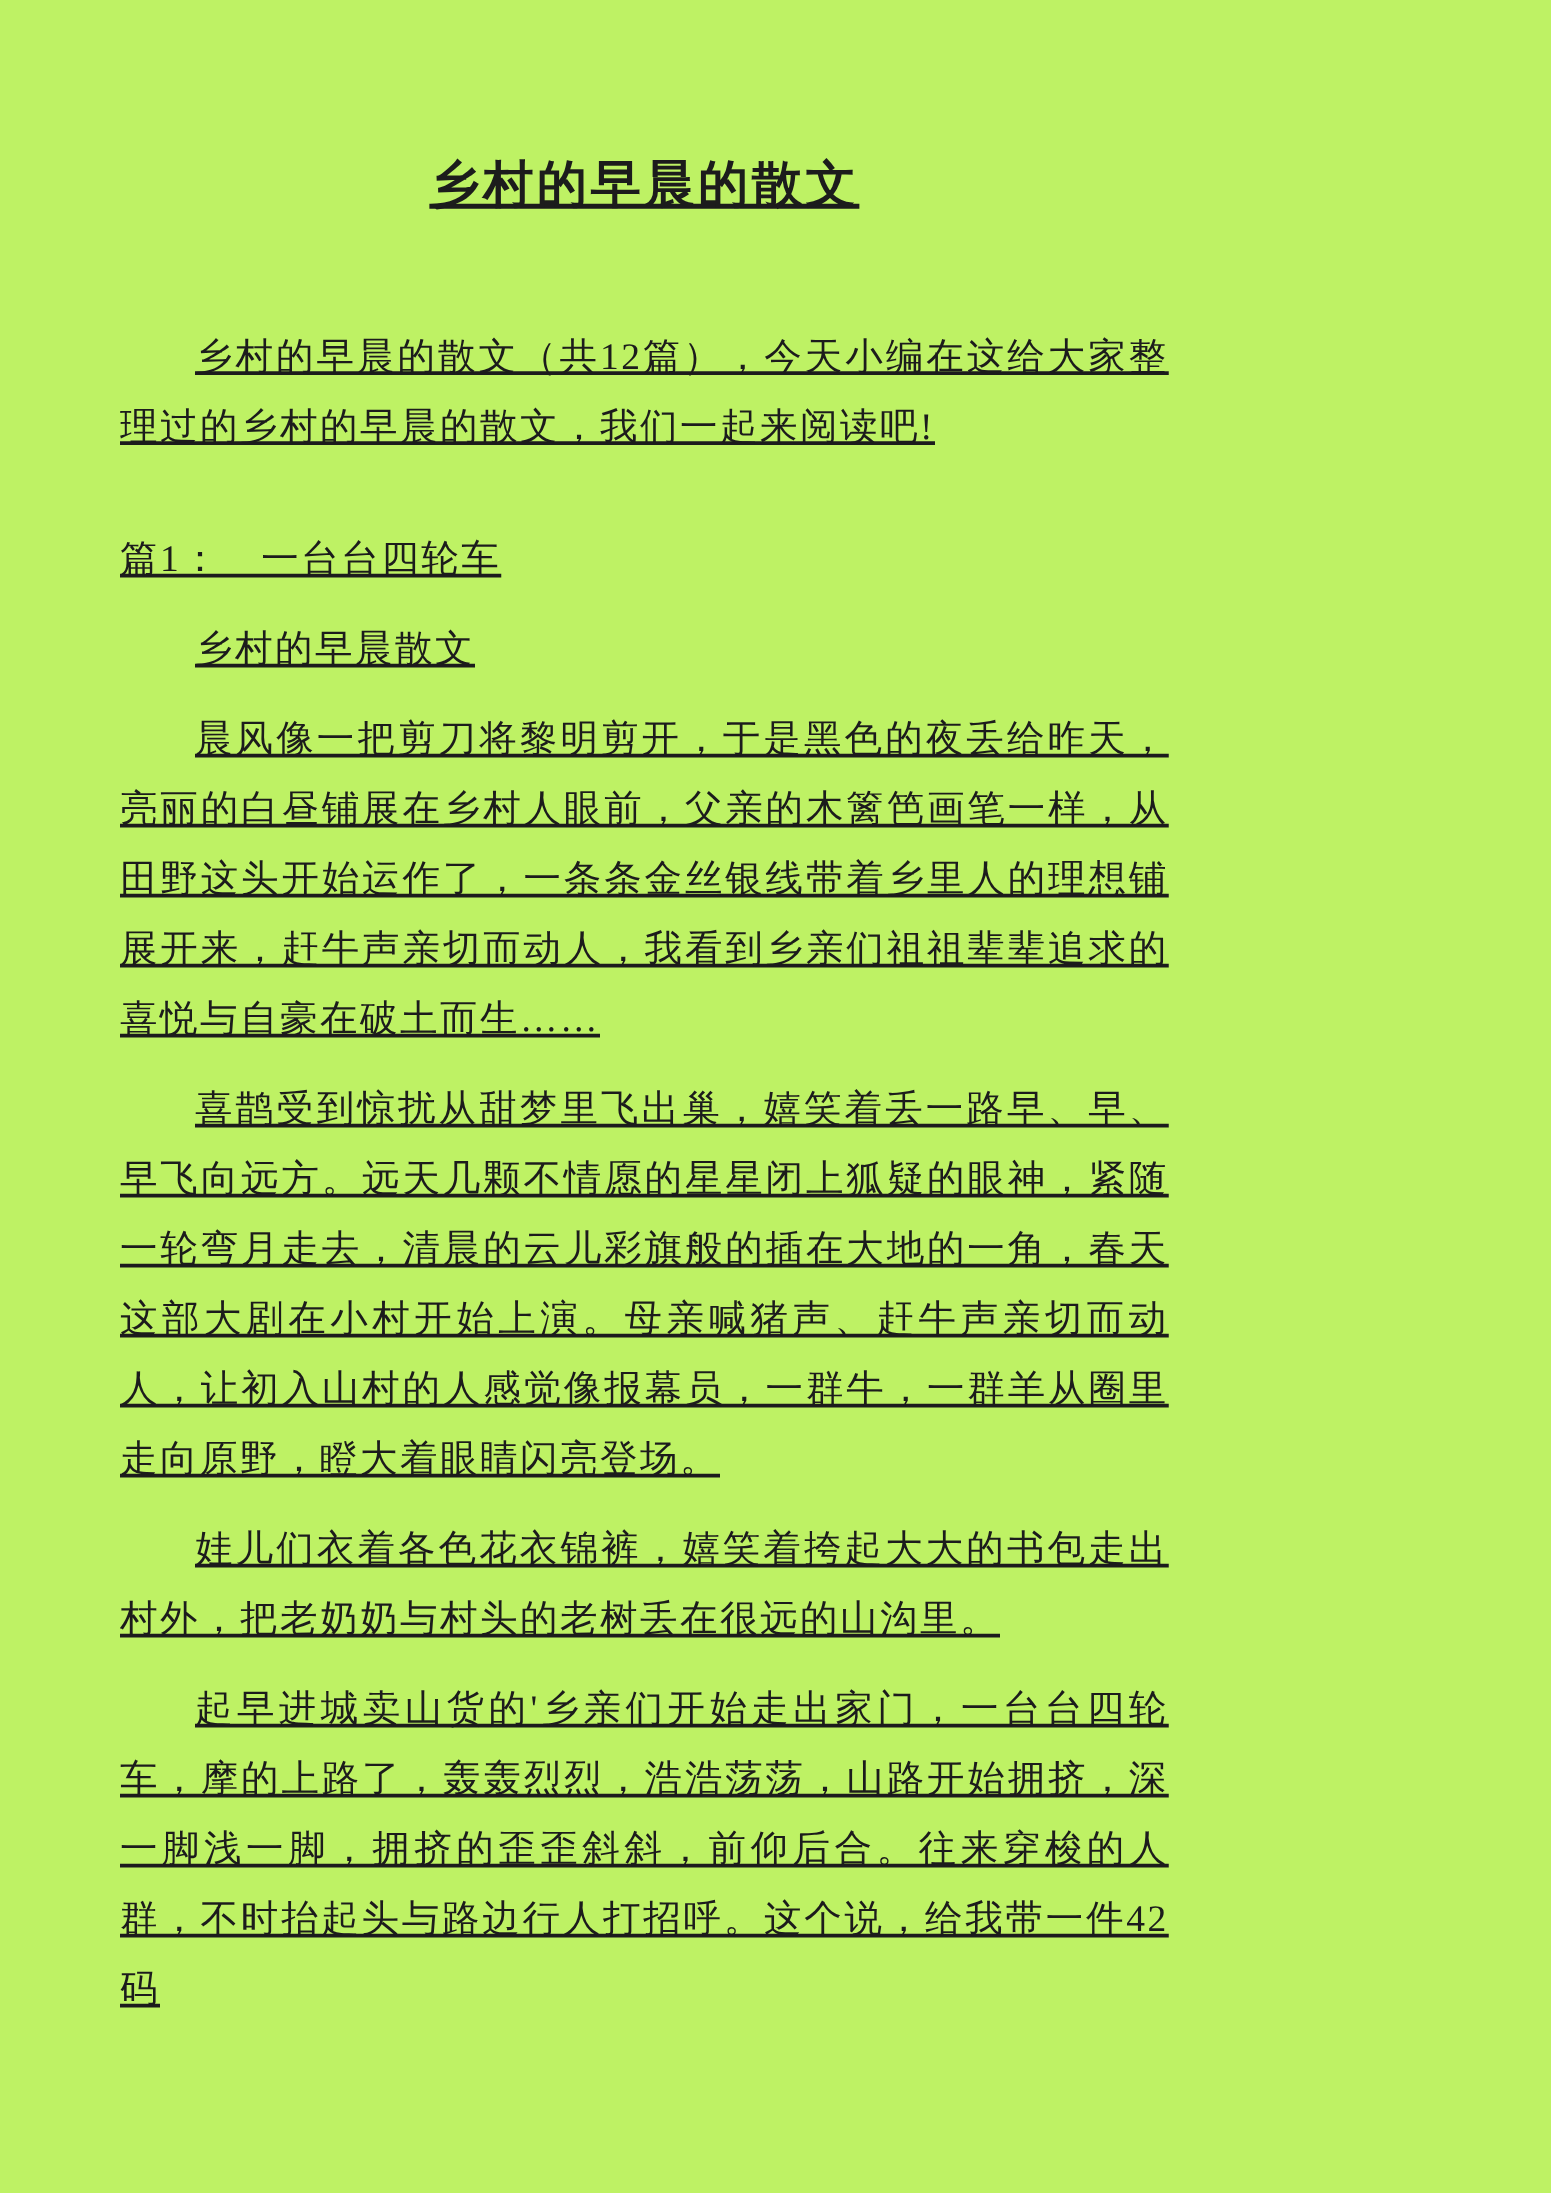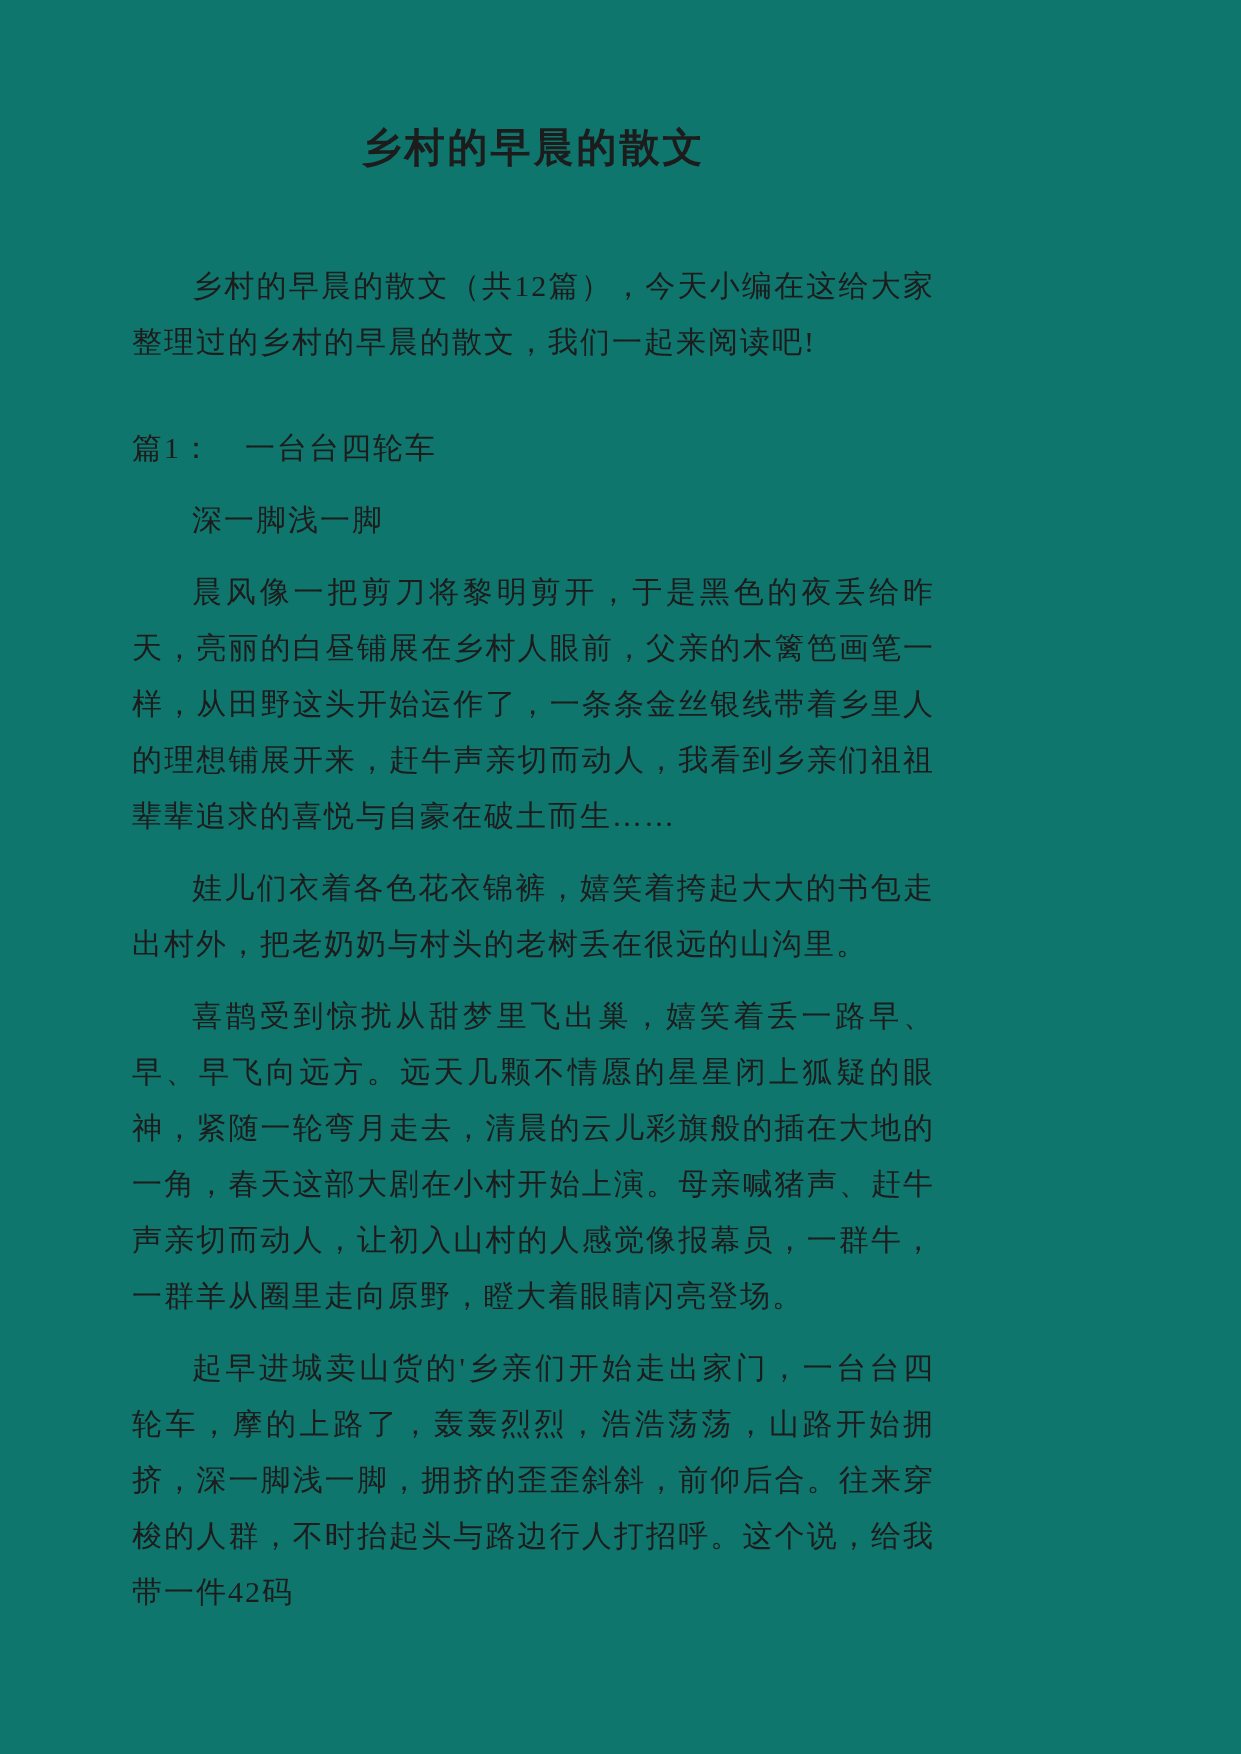"乡村的早晨的散文" .page { background: #0f766e -> #bef264; padding: 120px 290px 60px 116px -> 120px 290px 60px 80px; text-decoration: none -> underline }
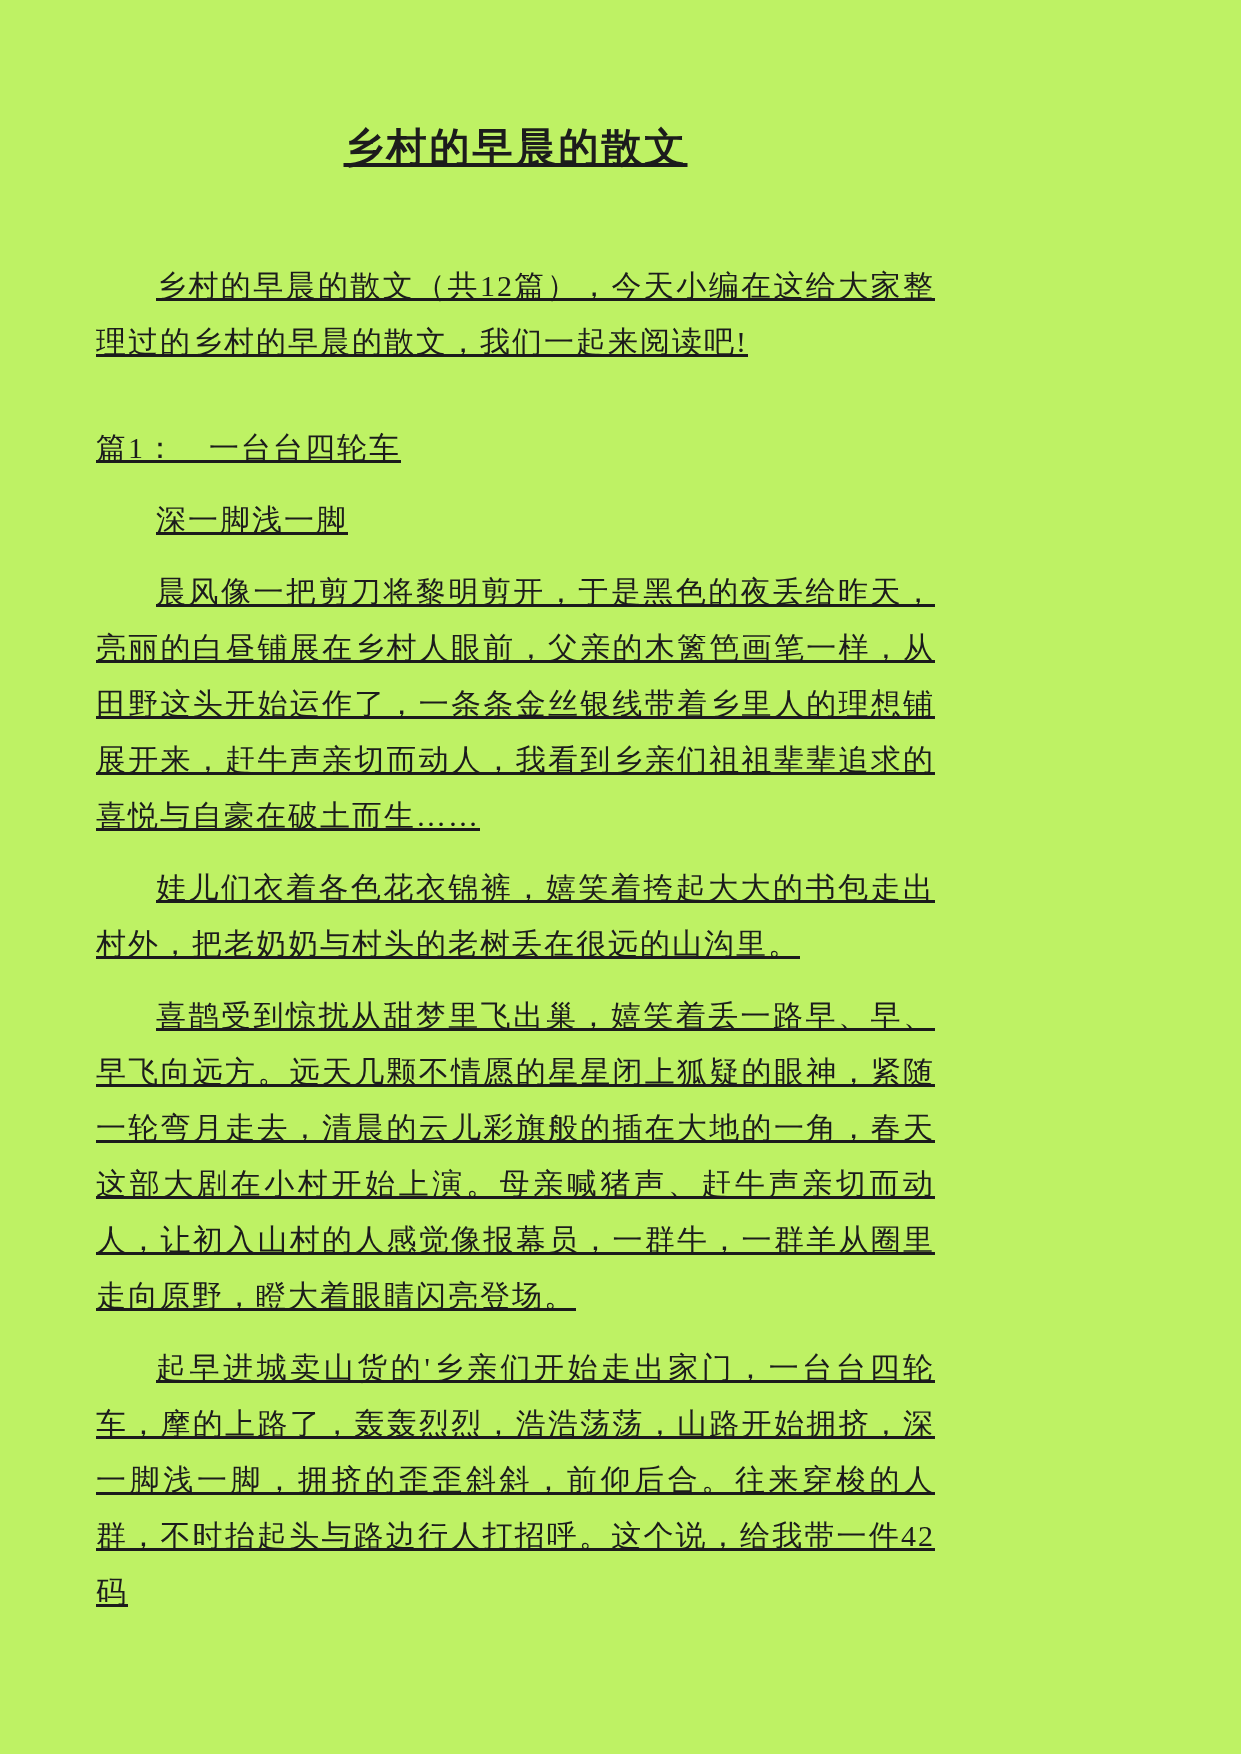"深一脚浅一脚" p.para { text: 深一脚浅一脚 -> 乡村的早晨散文 }
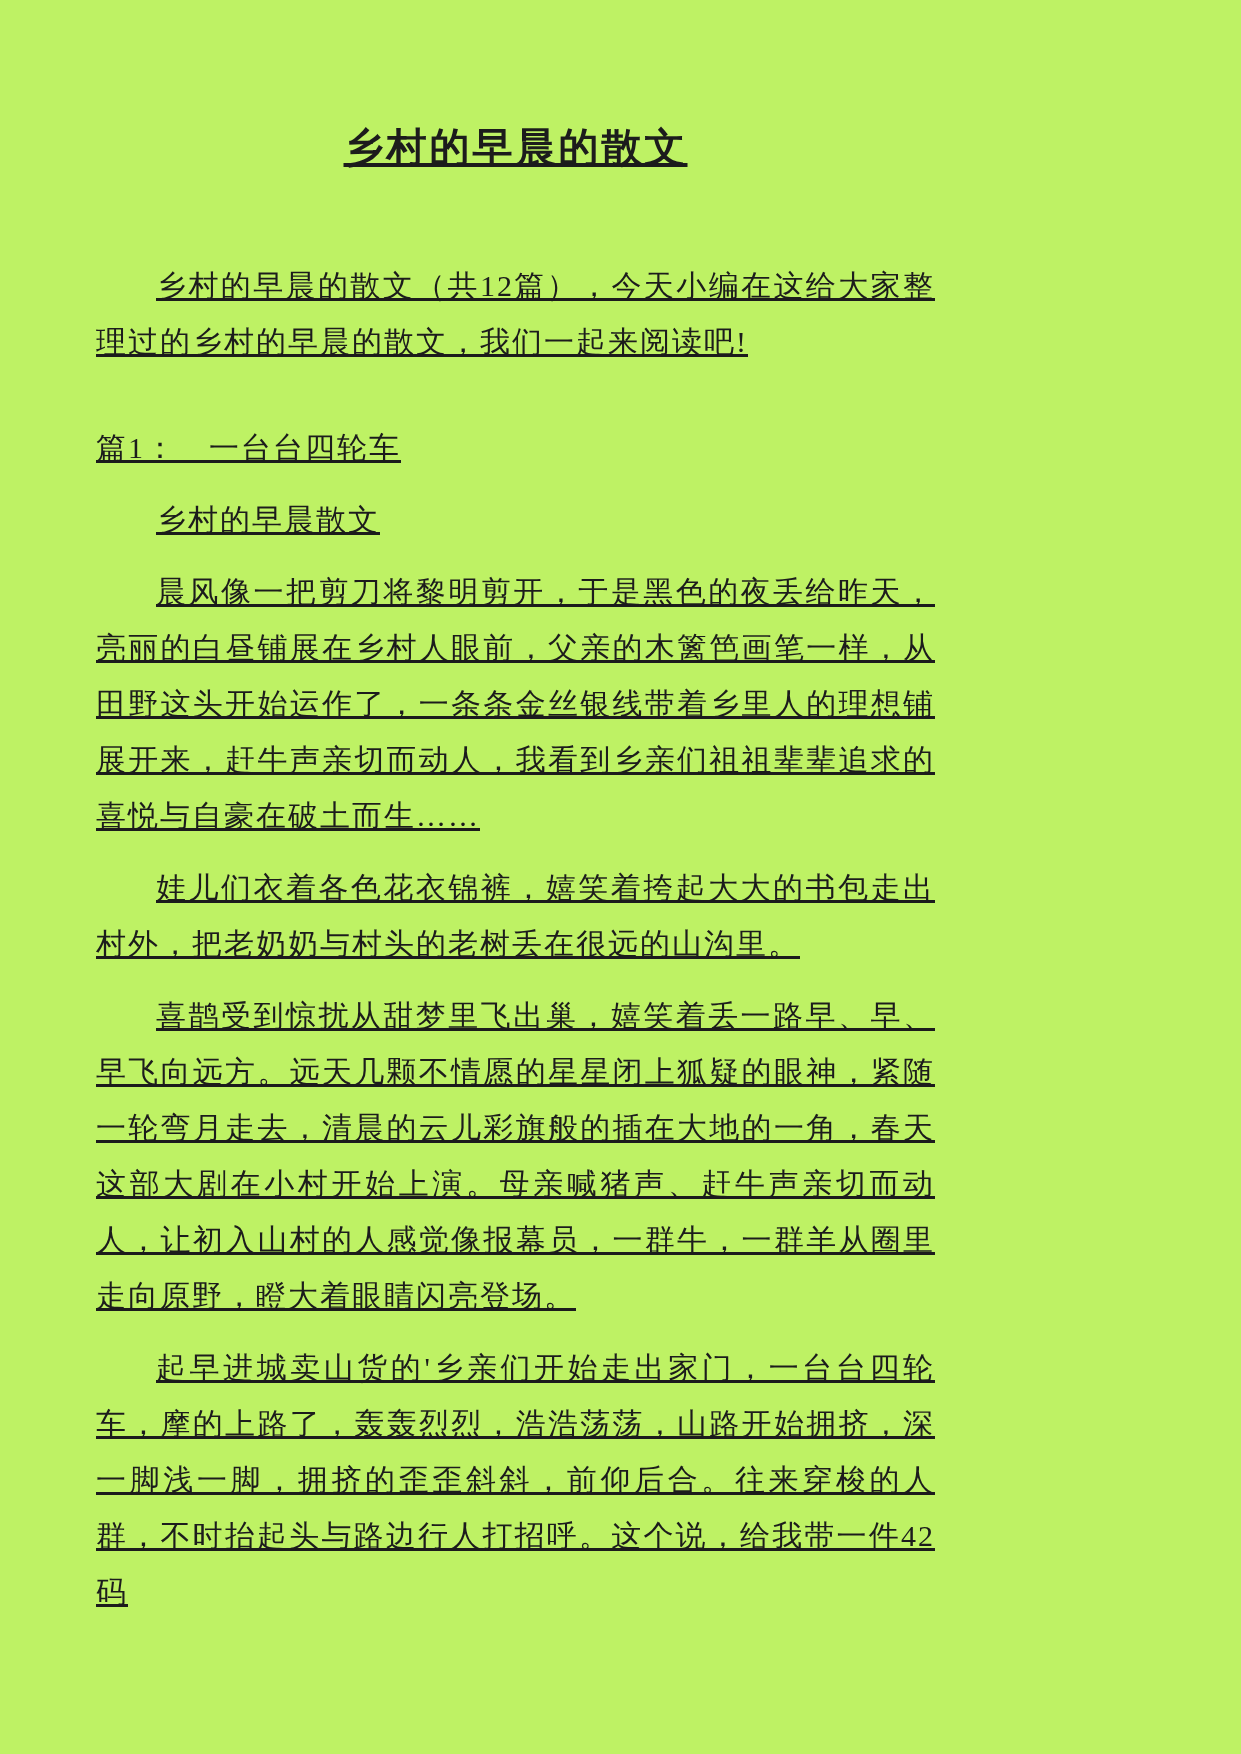"娃儿们衣着各色花衣锦裤，嬉笑着挎起大大的书包走出村外，把老奶奶与村头的老树丢在很" p.para { order: before "喜鹊受到惊扰从甜梦里飞出巢，嬉笑着丢一路早、早、早飞向远方。远天几颗不情愿的星星" -> after "喜鹊受到惊扰从甜梦里飞出巢，嬉笑着丢一路早、早、早飞向远方。远天几颗不情愿的星星" }
